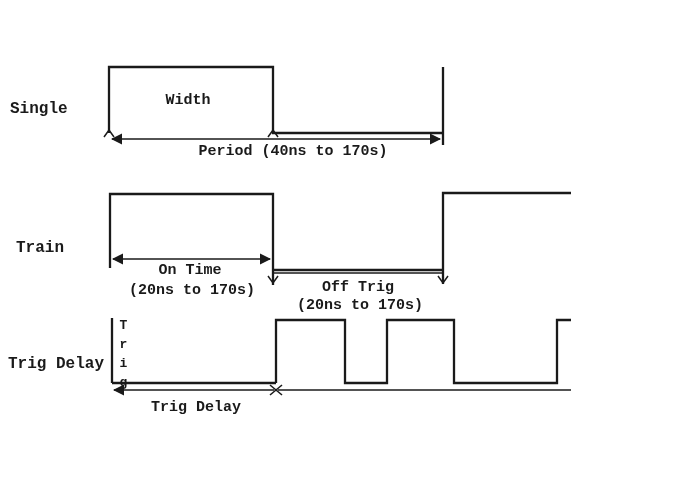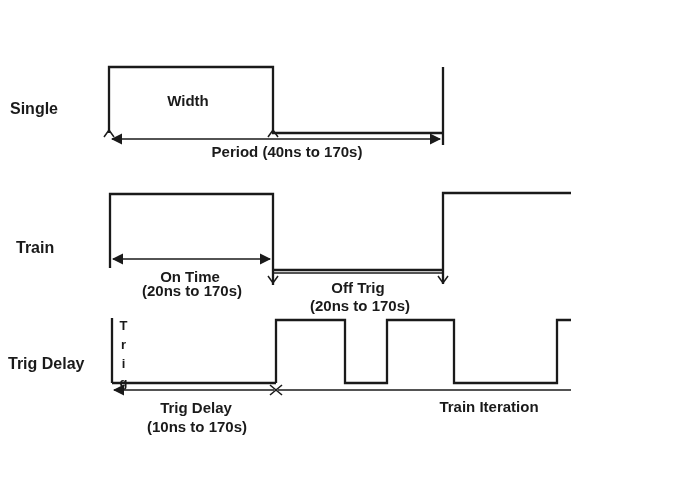"Single" .diagram { font-family: Liberation Sans, sans-serif -> Liberation Mono, monospace }
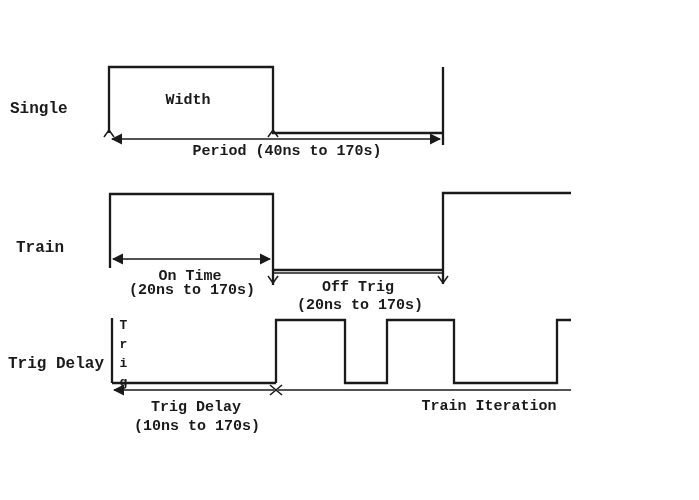"Period (40ns to 170s)" div.txt { left: 287px -> 293px }
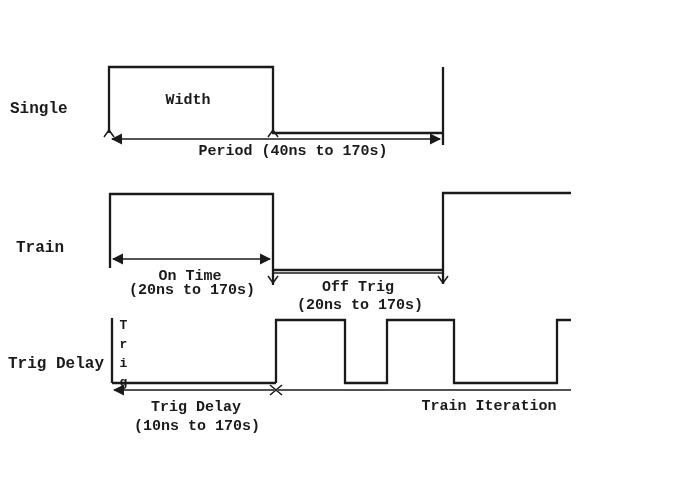"On Time" div.txt { top: 268px -> 262px }
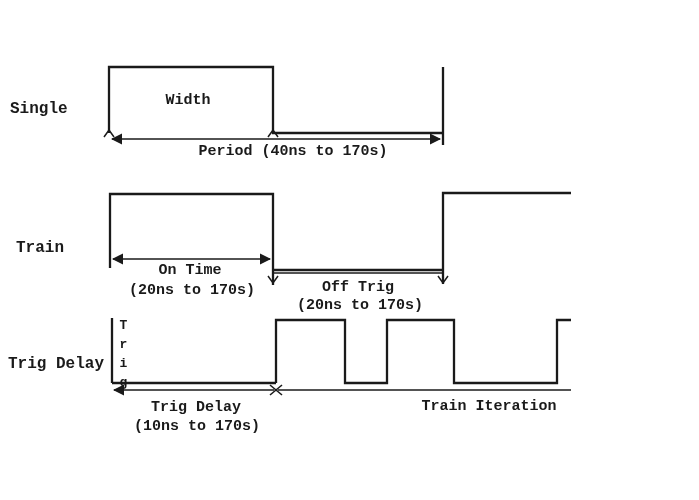"Train Iteration" div.txt { html: <div>Train Iteration</div> -> none }
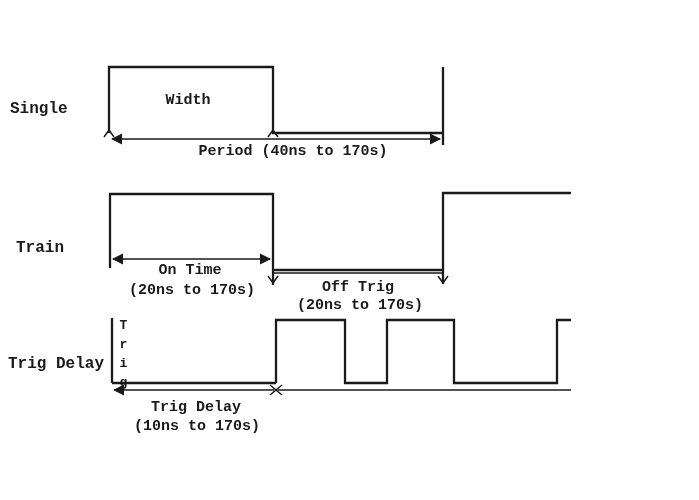"(10ns to 170s)" div.txt { html: <div>(10ns to 170s)</div> -> none }
